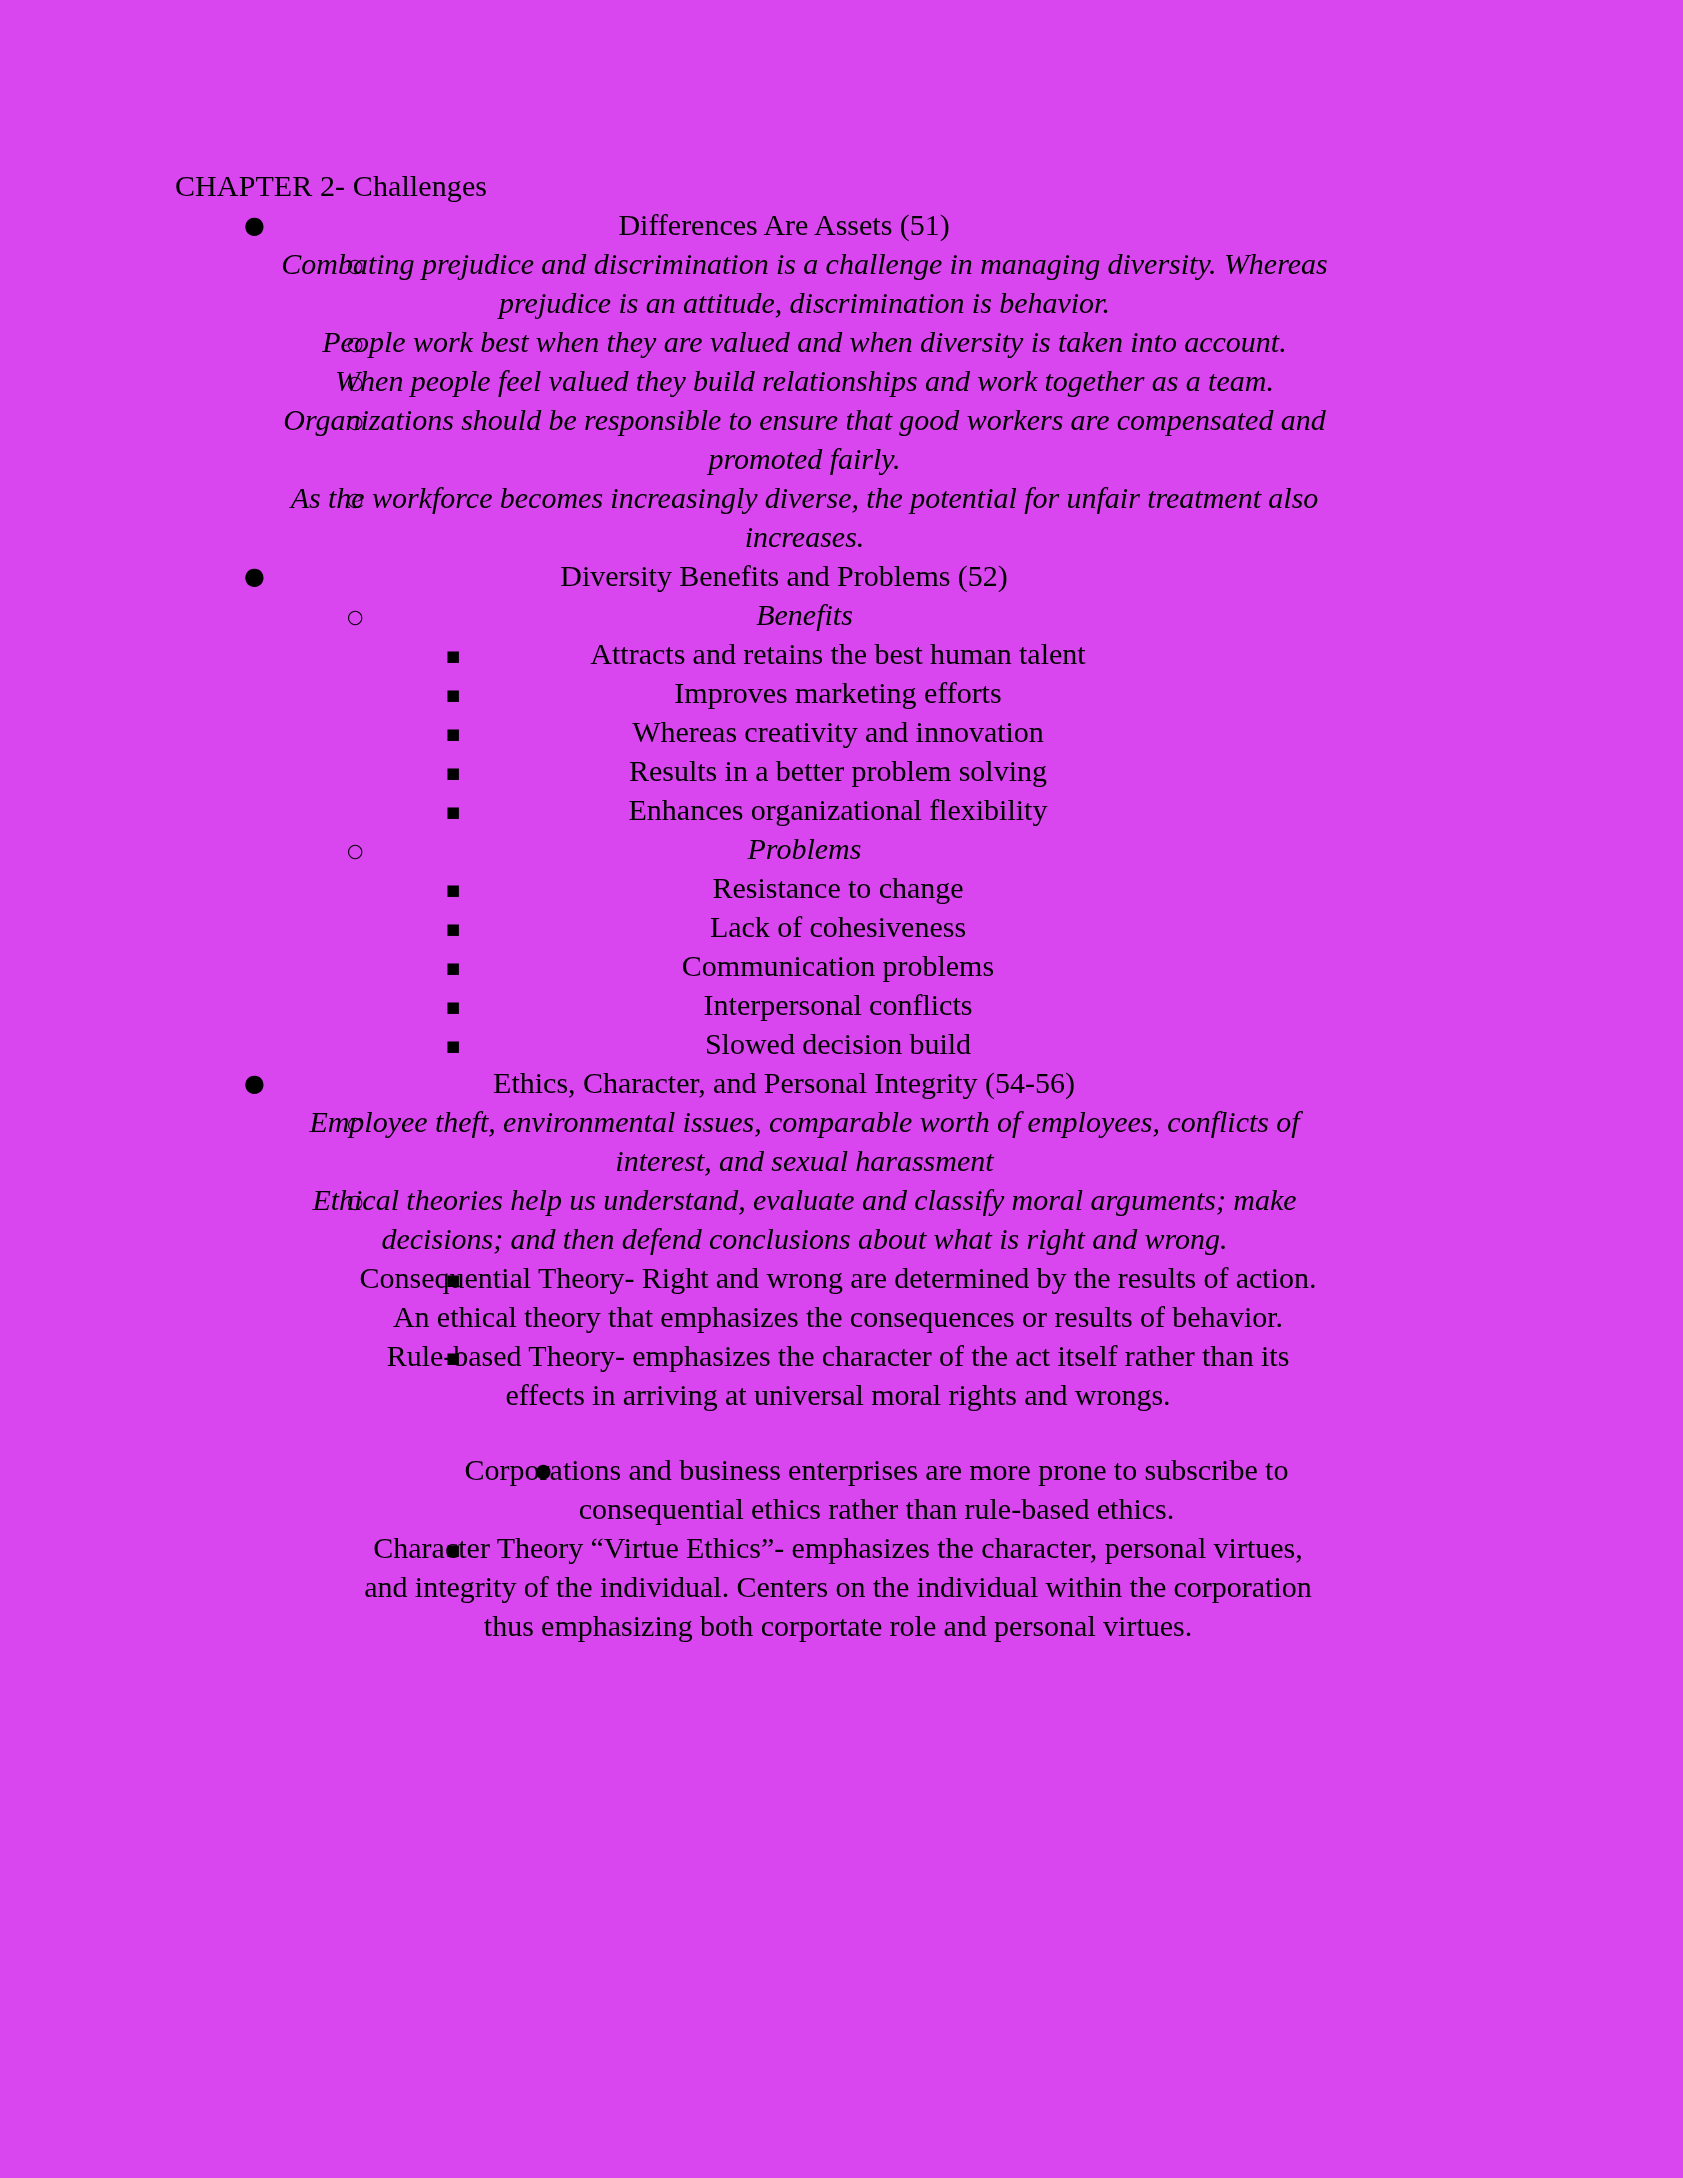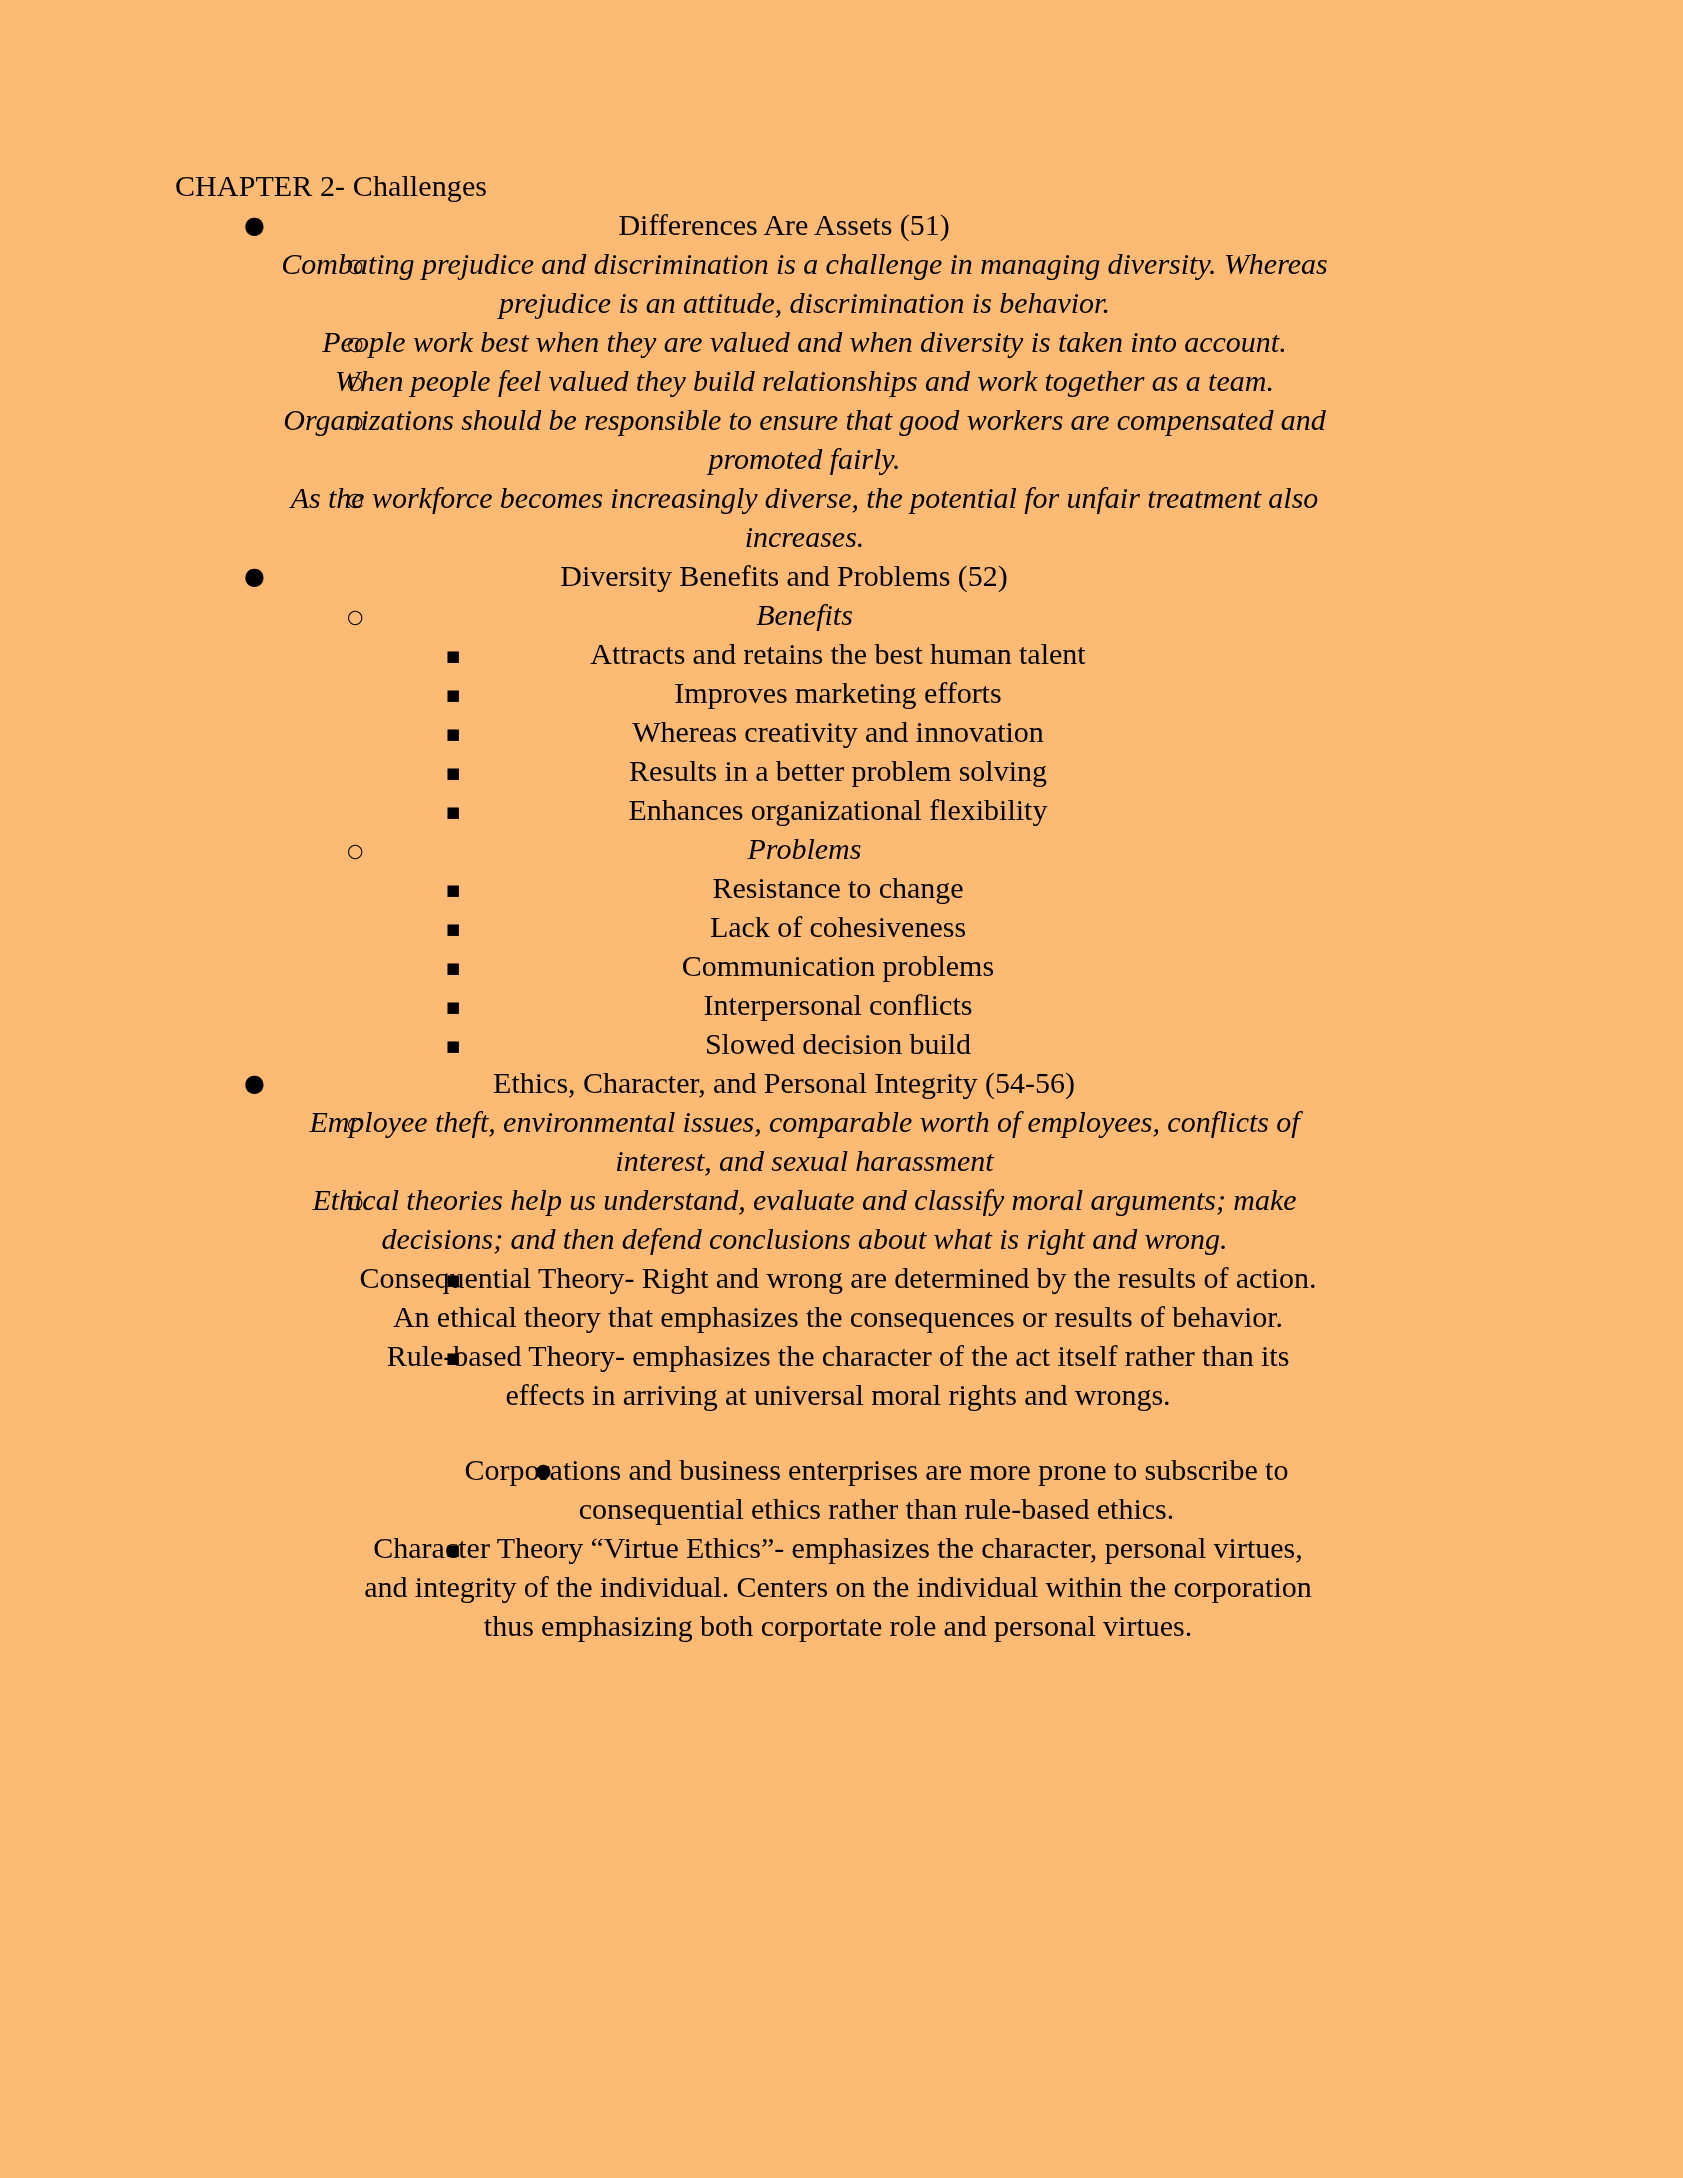"CHAPTER 2- Challenges" .page { background: #fdba74 -> #d946ef }
